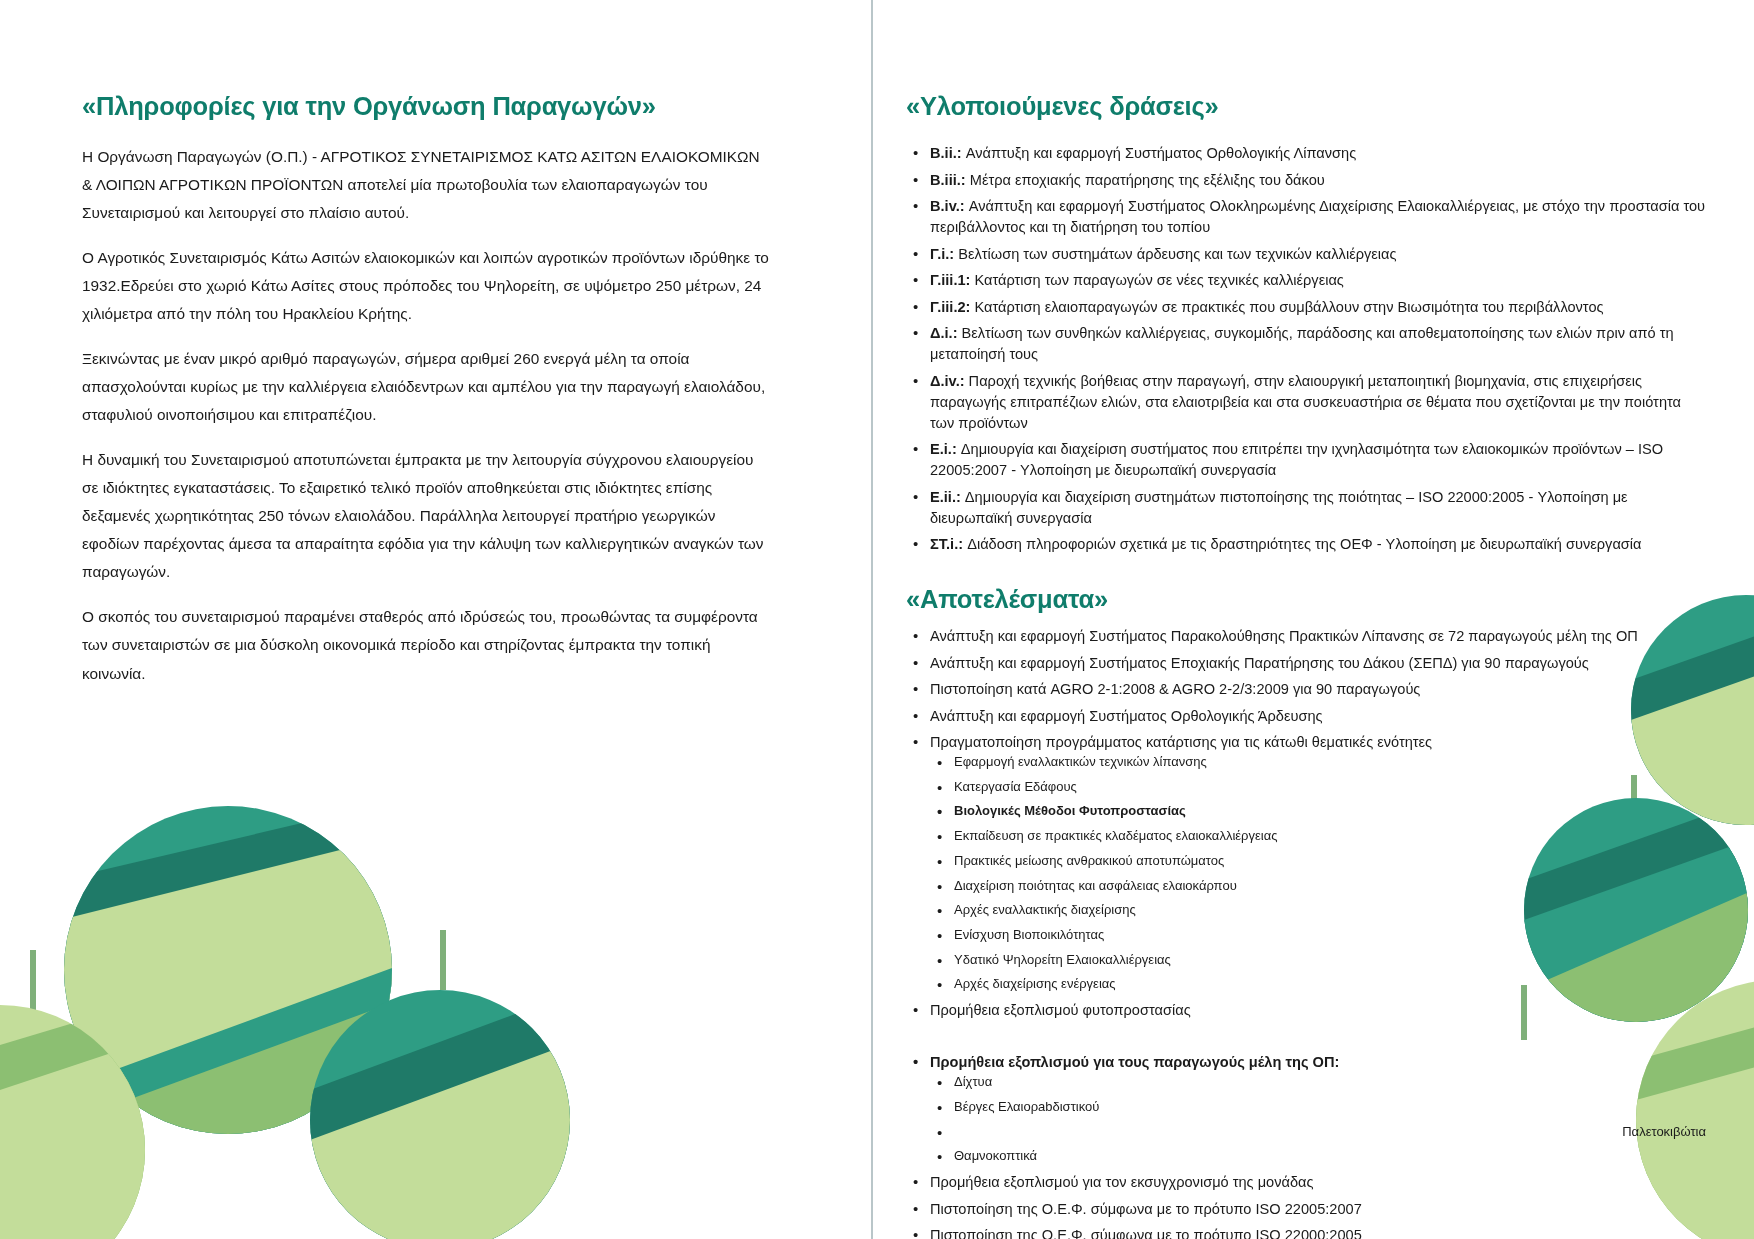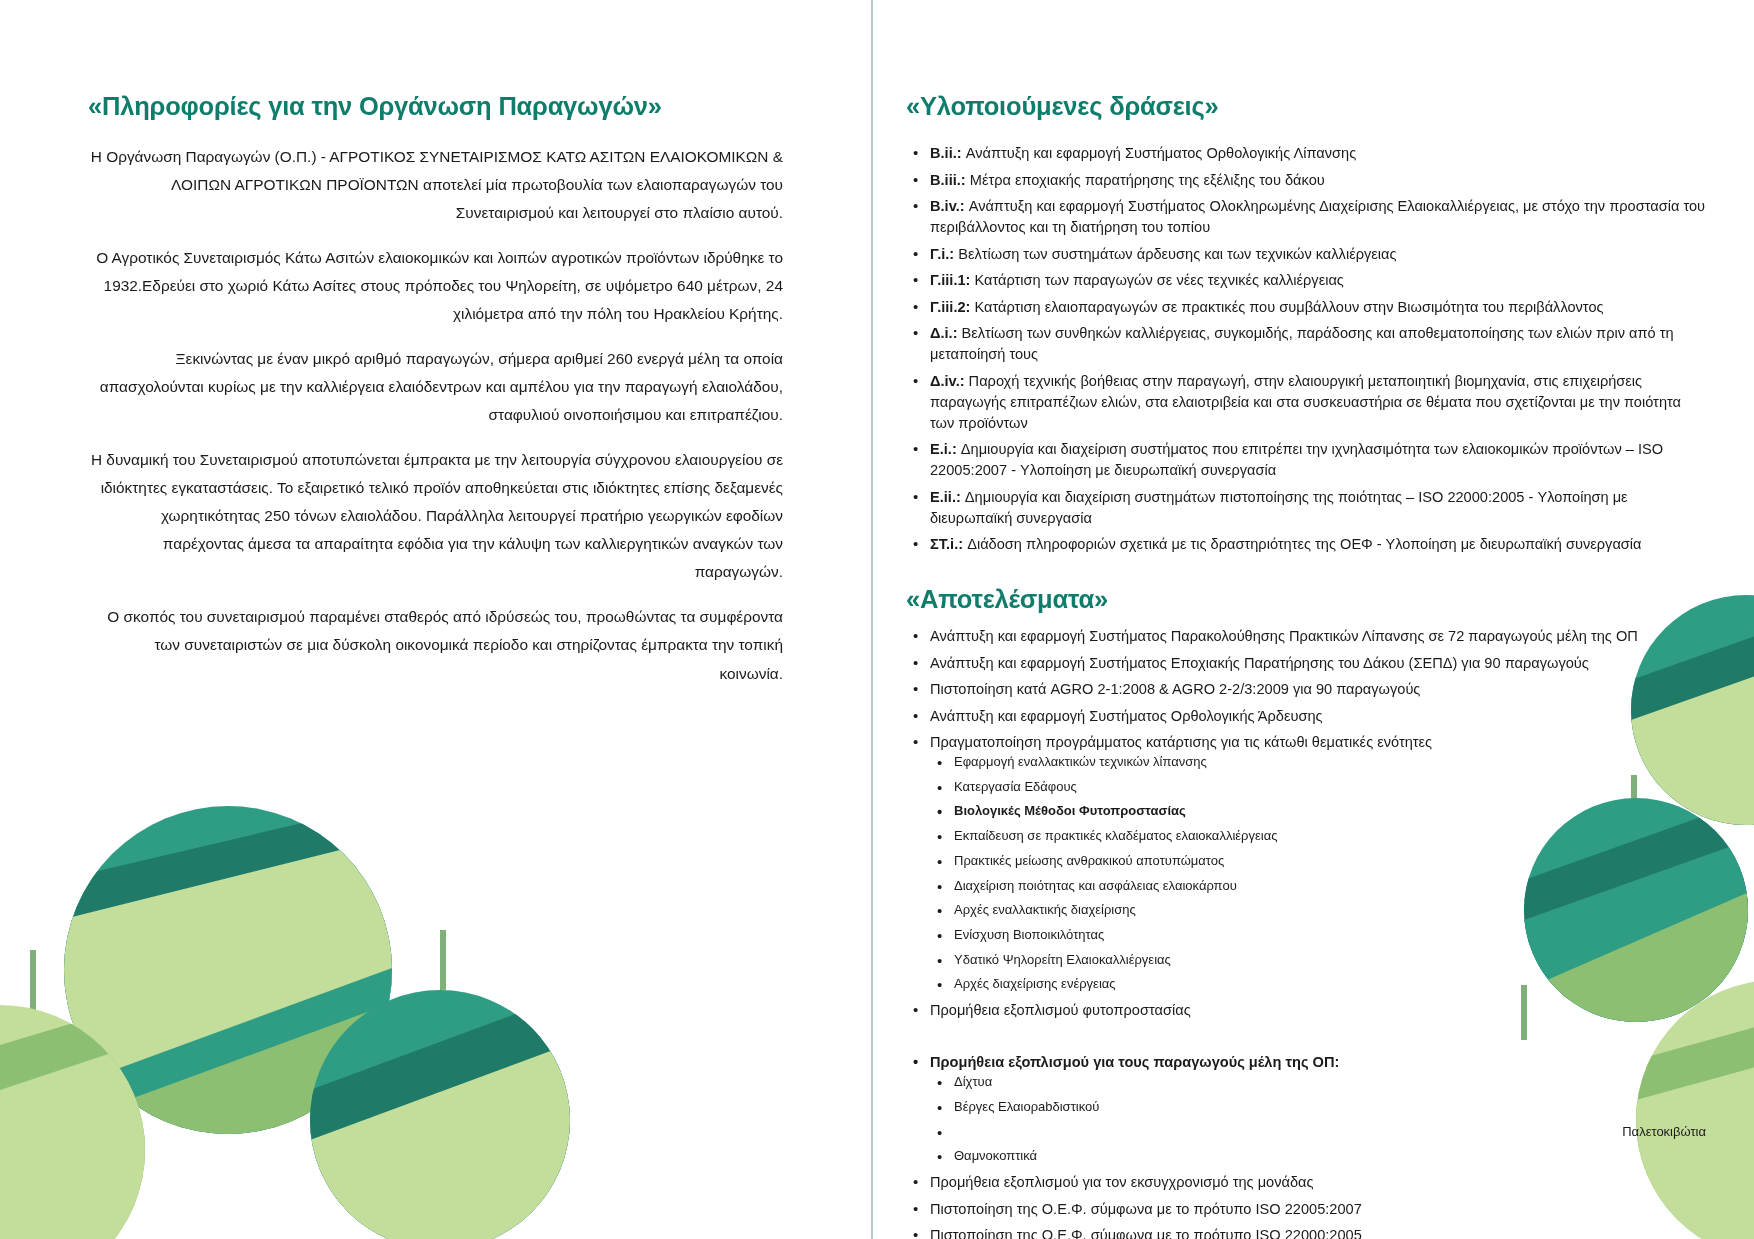"«Πληροφορίες για την Οργάνωση Παραγωγών»" .content-left { left: 88px -> 82px }
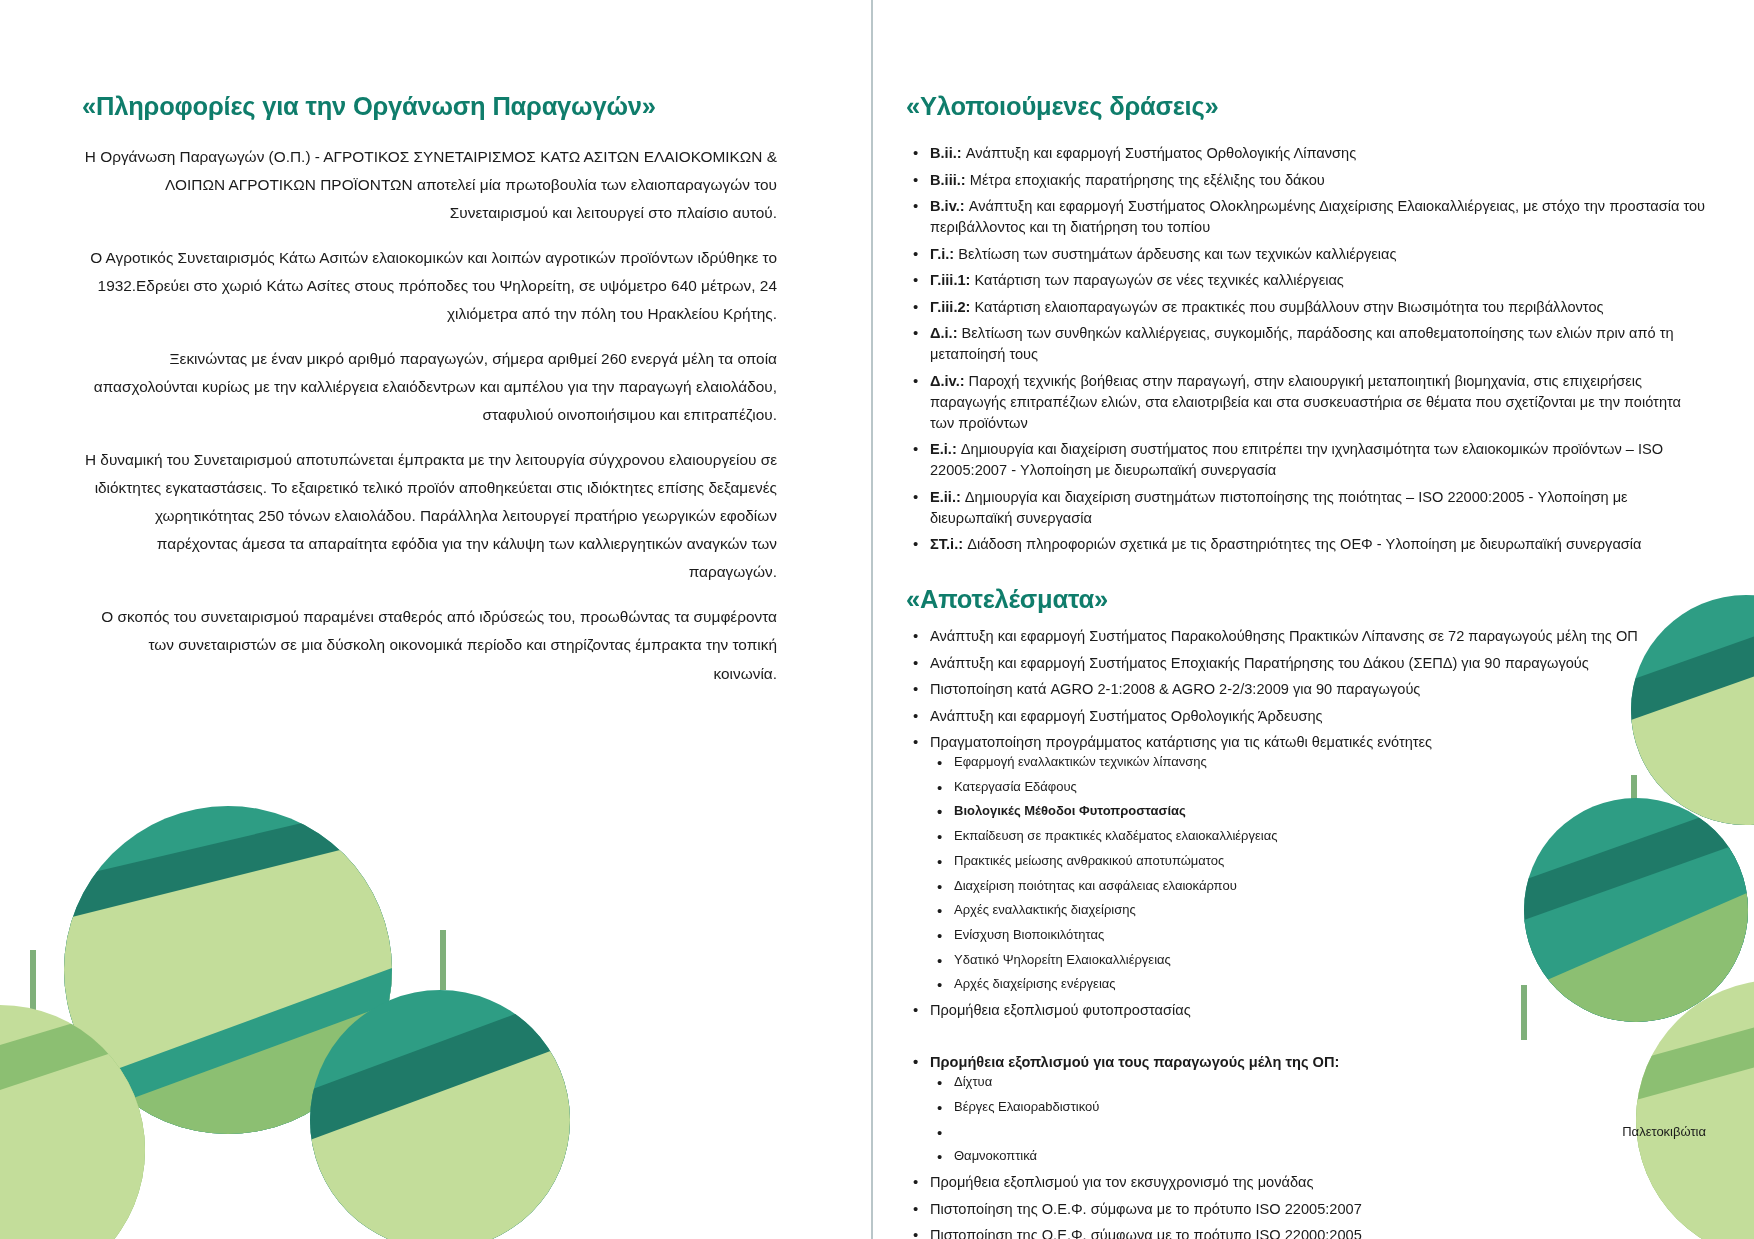"Η Οργάνωση Παραγωγών (Ο.Π.) -" p.para { margin: 0 5px 17px 0 -> 0 12px 17px 0; text-align: right -> left }
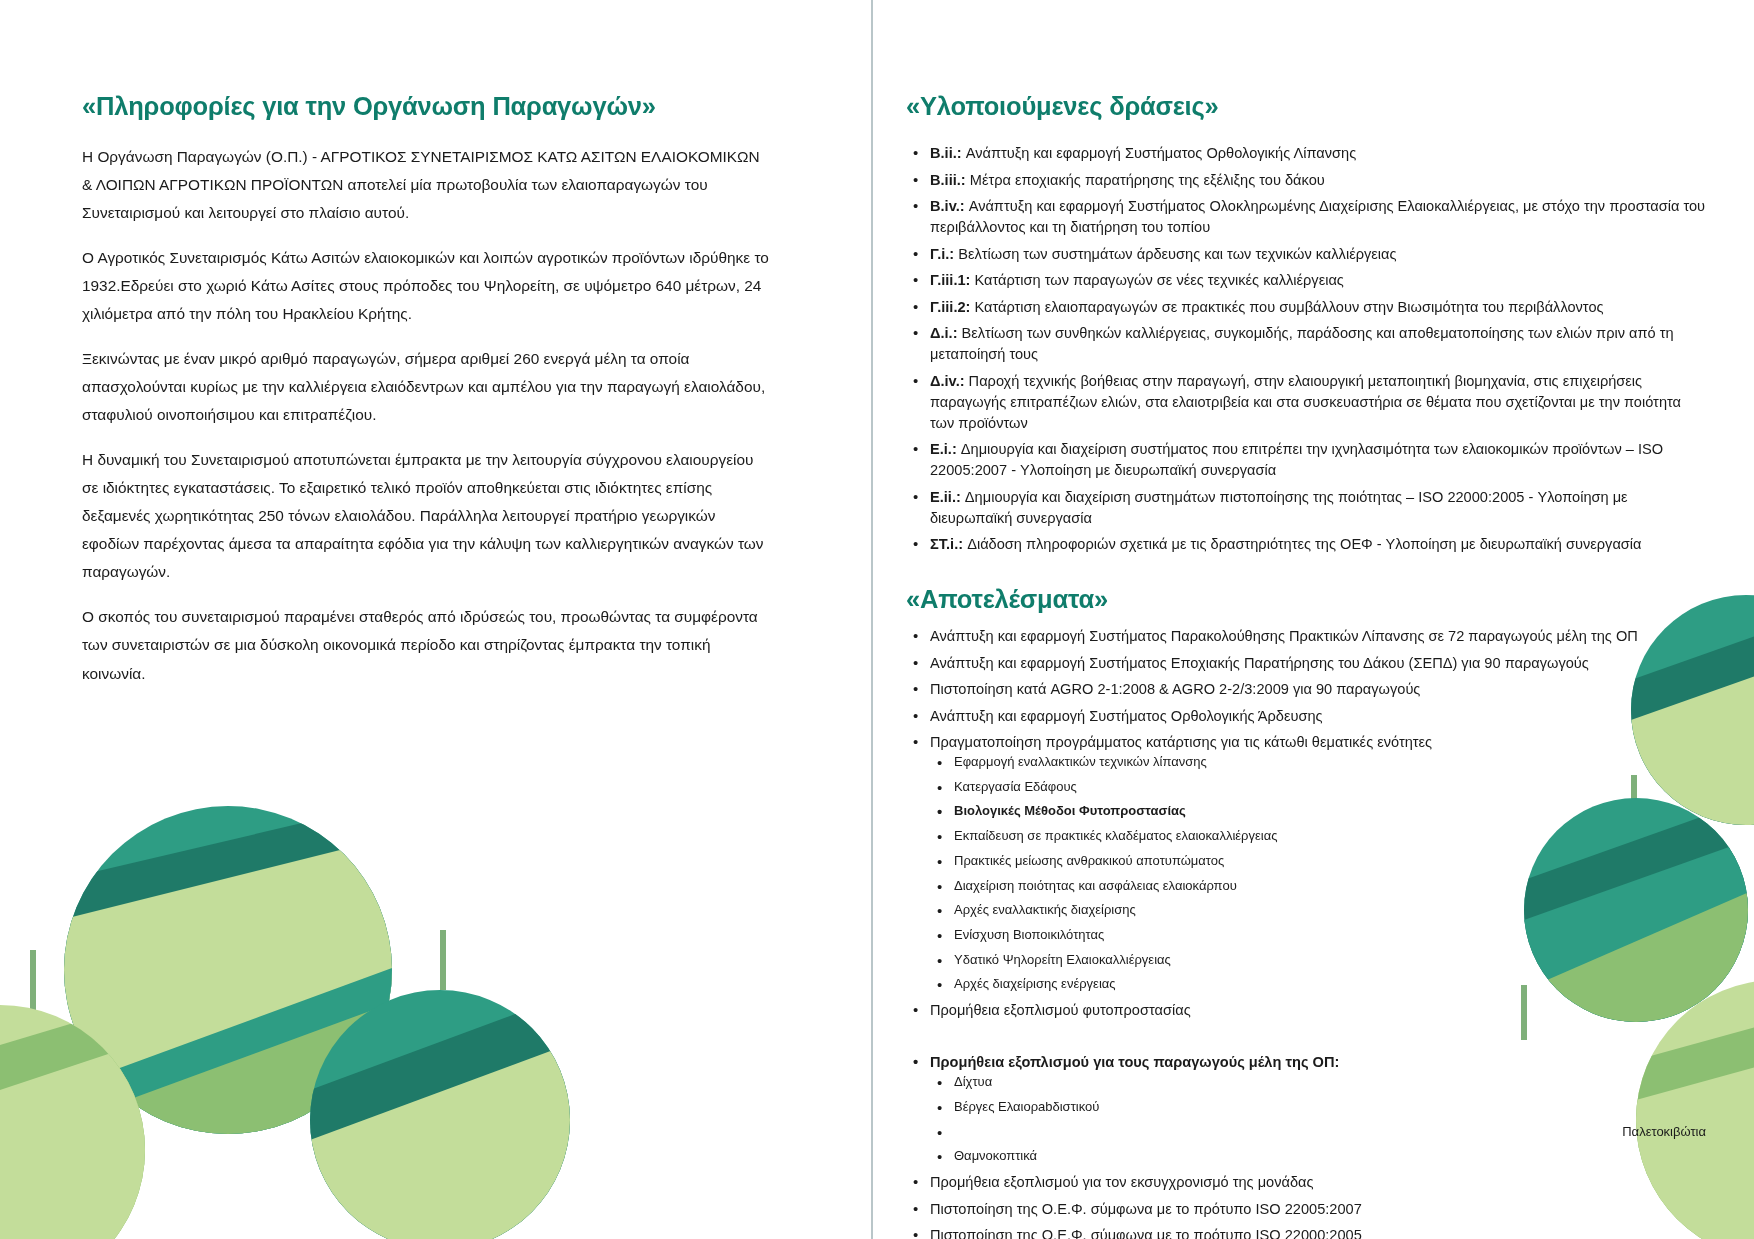"Ο Αγροτικός Συνεταιρισμός Κάτω Ασιτών" p.para { text: 640 -> 250 }
